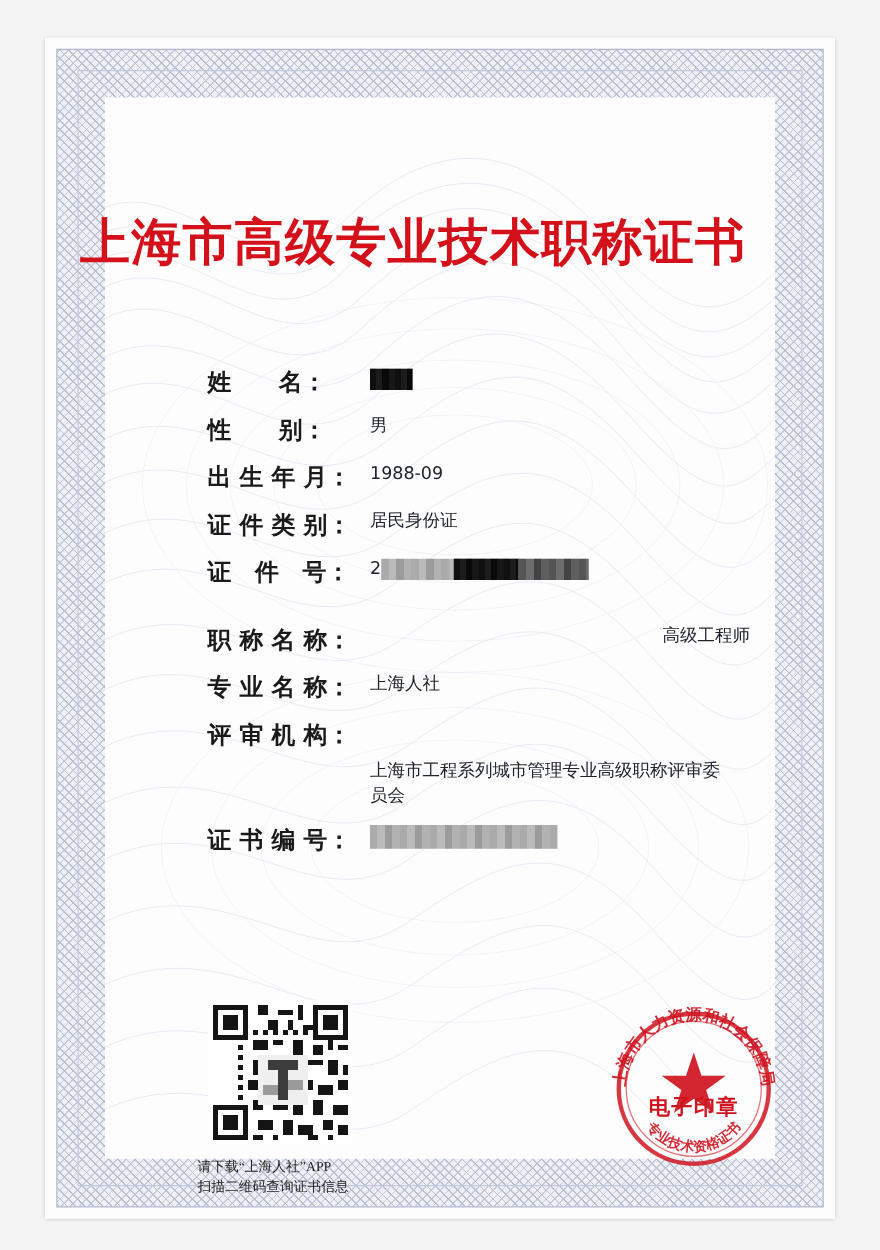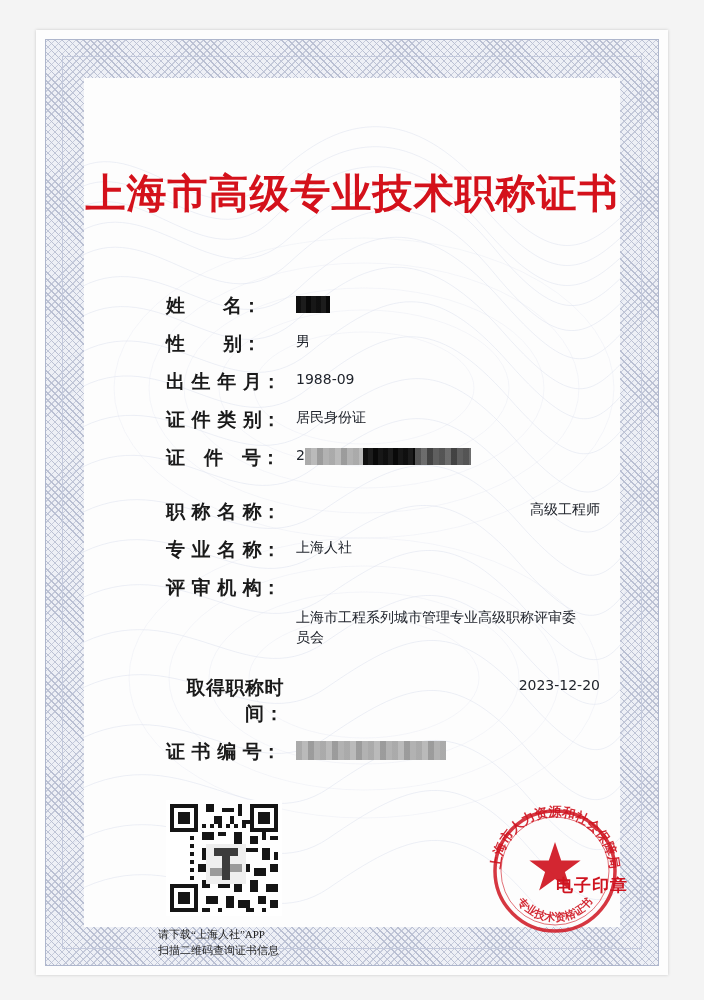"上海市高级专业技术职称证书" .title { text-align: center -> none }
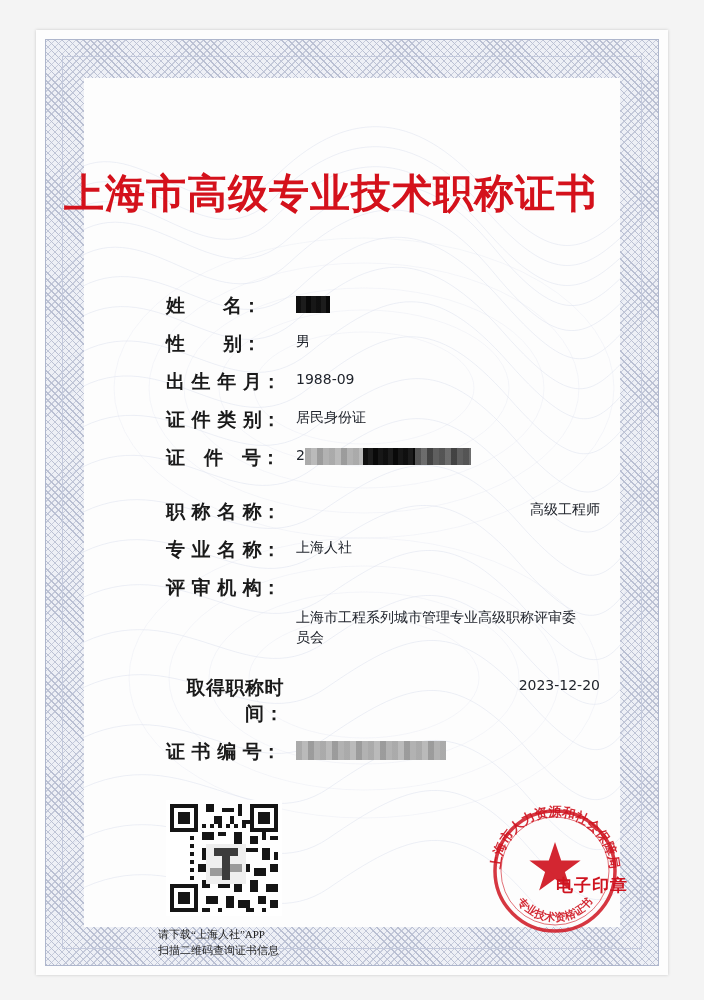"取得职称时间：" div.row { html: <div> <div>取得职称时间：</div> <div>2023-12-20</div> </div> -> none }
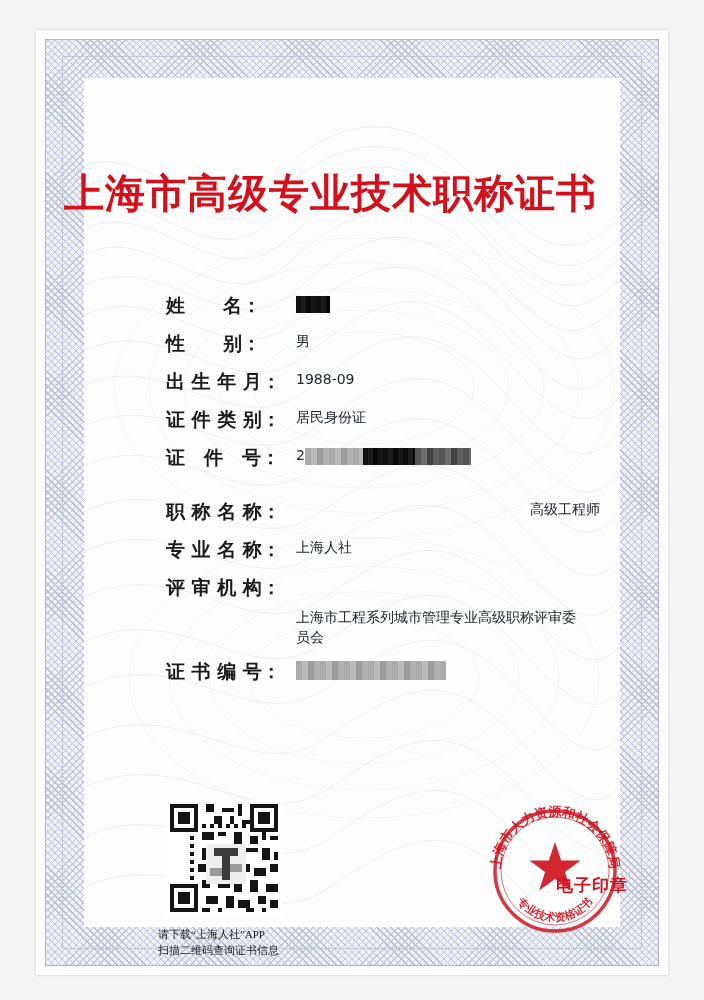"电子印章" .seal-text { text-align: right -> center }
